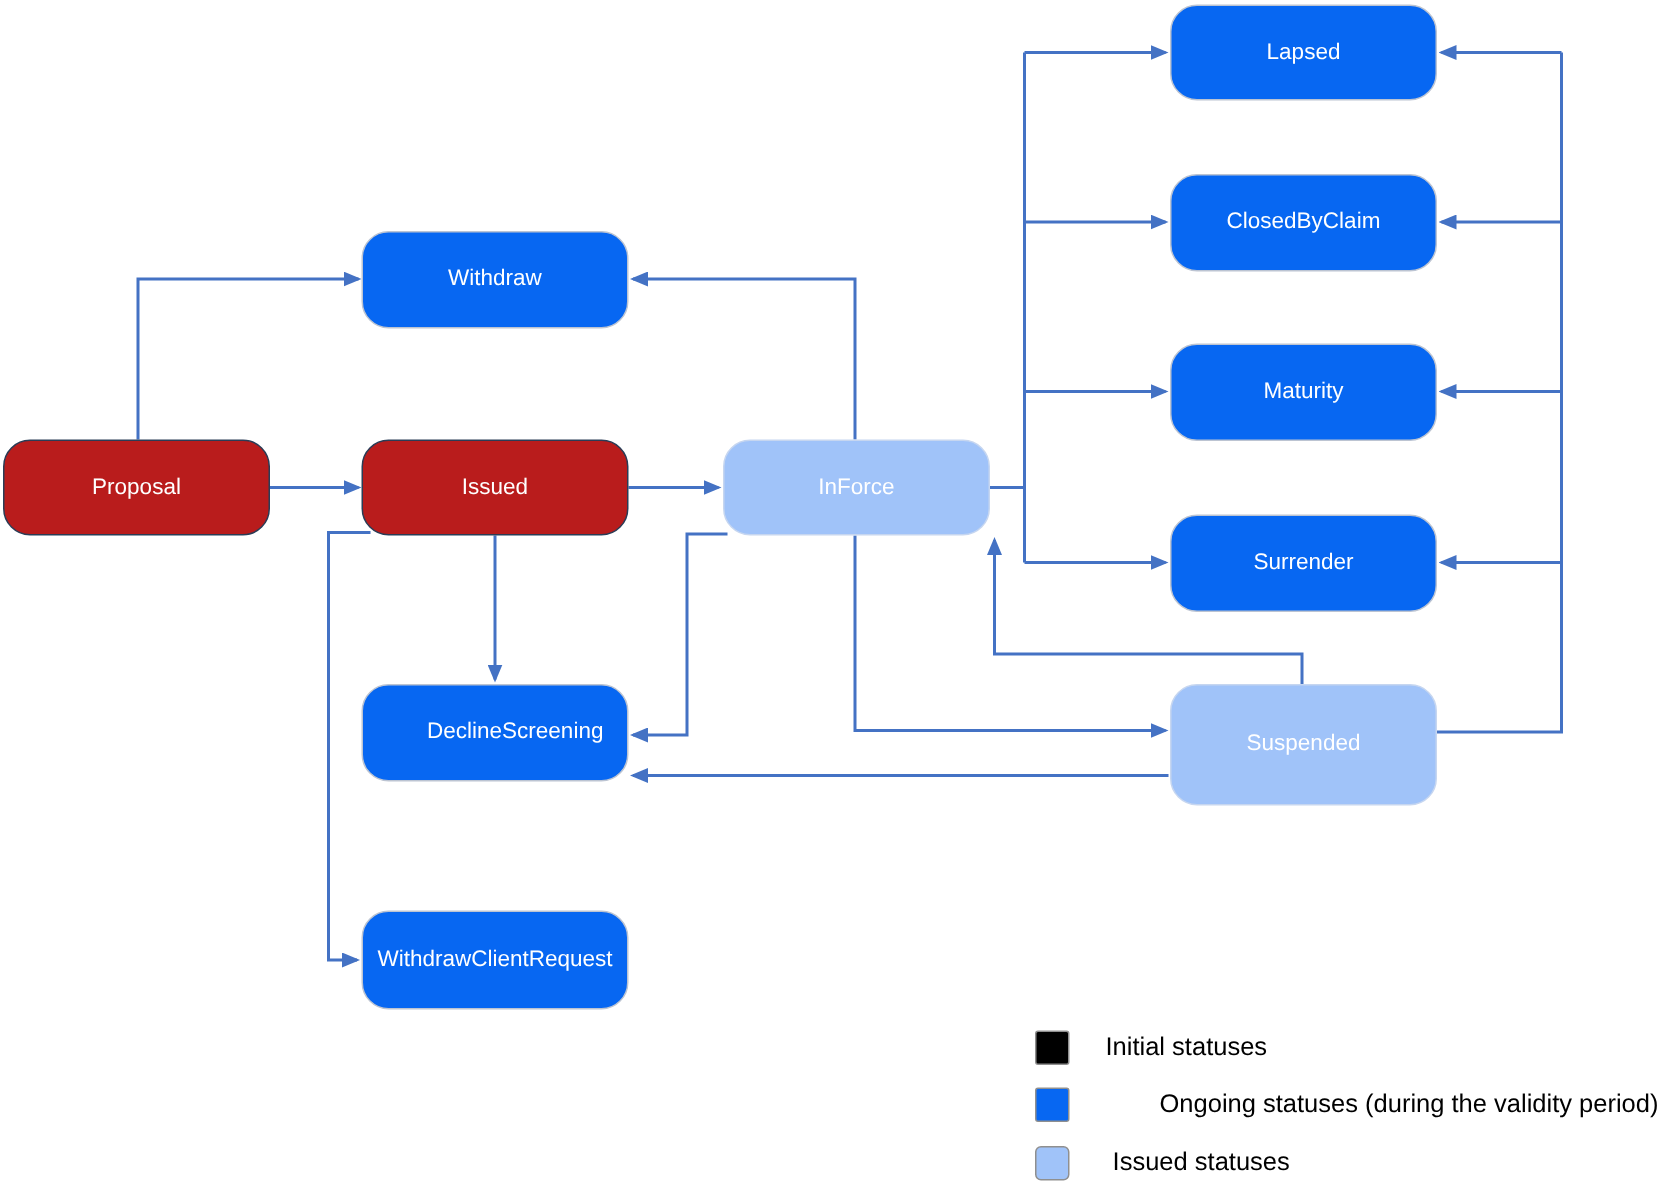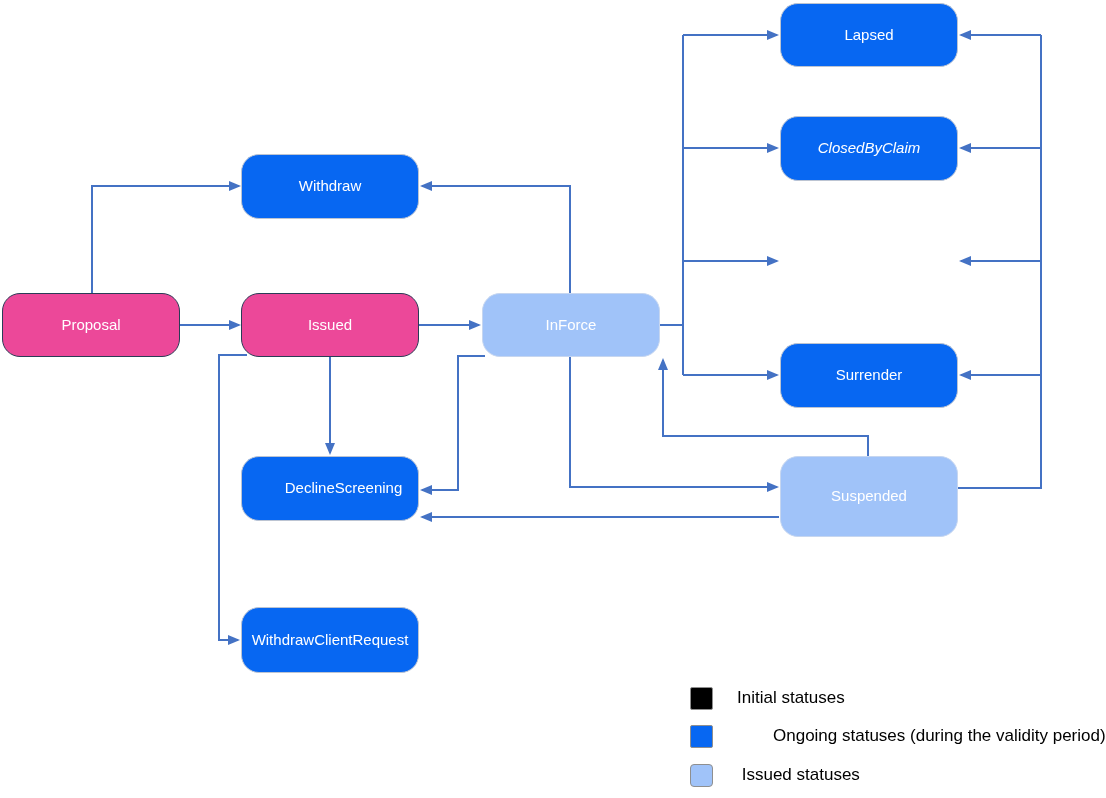"ClosedByClaim" .n-closedbyclaim { font-style: italic -> none }
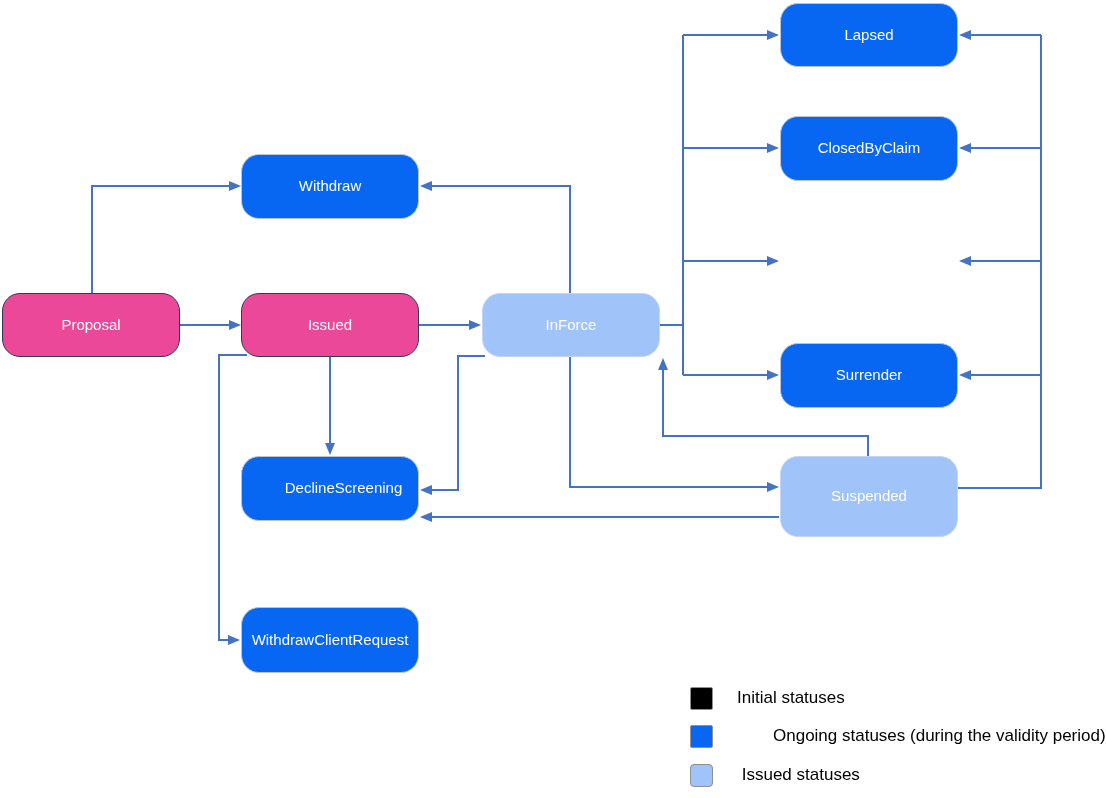"Maturity" div.node { html: none -> <div>Maturity</div> }
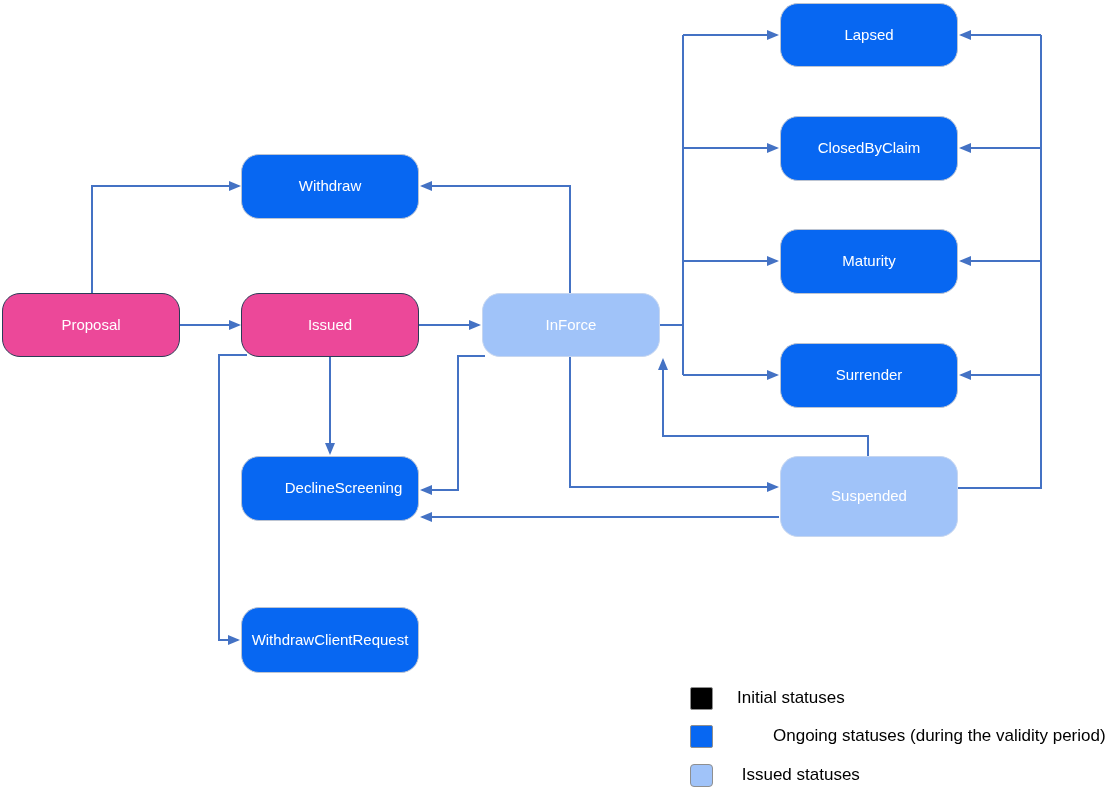"Proposal" .t-initial { background: #ec4899 -> #b91c1c }
